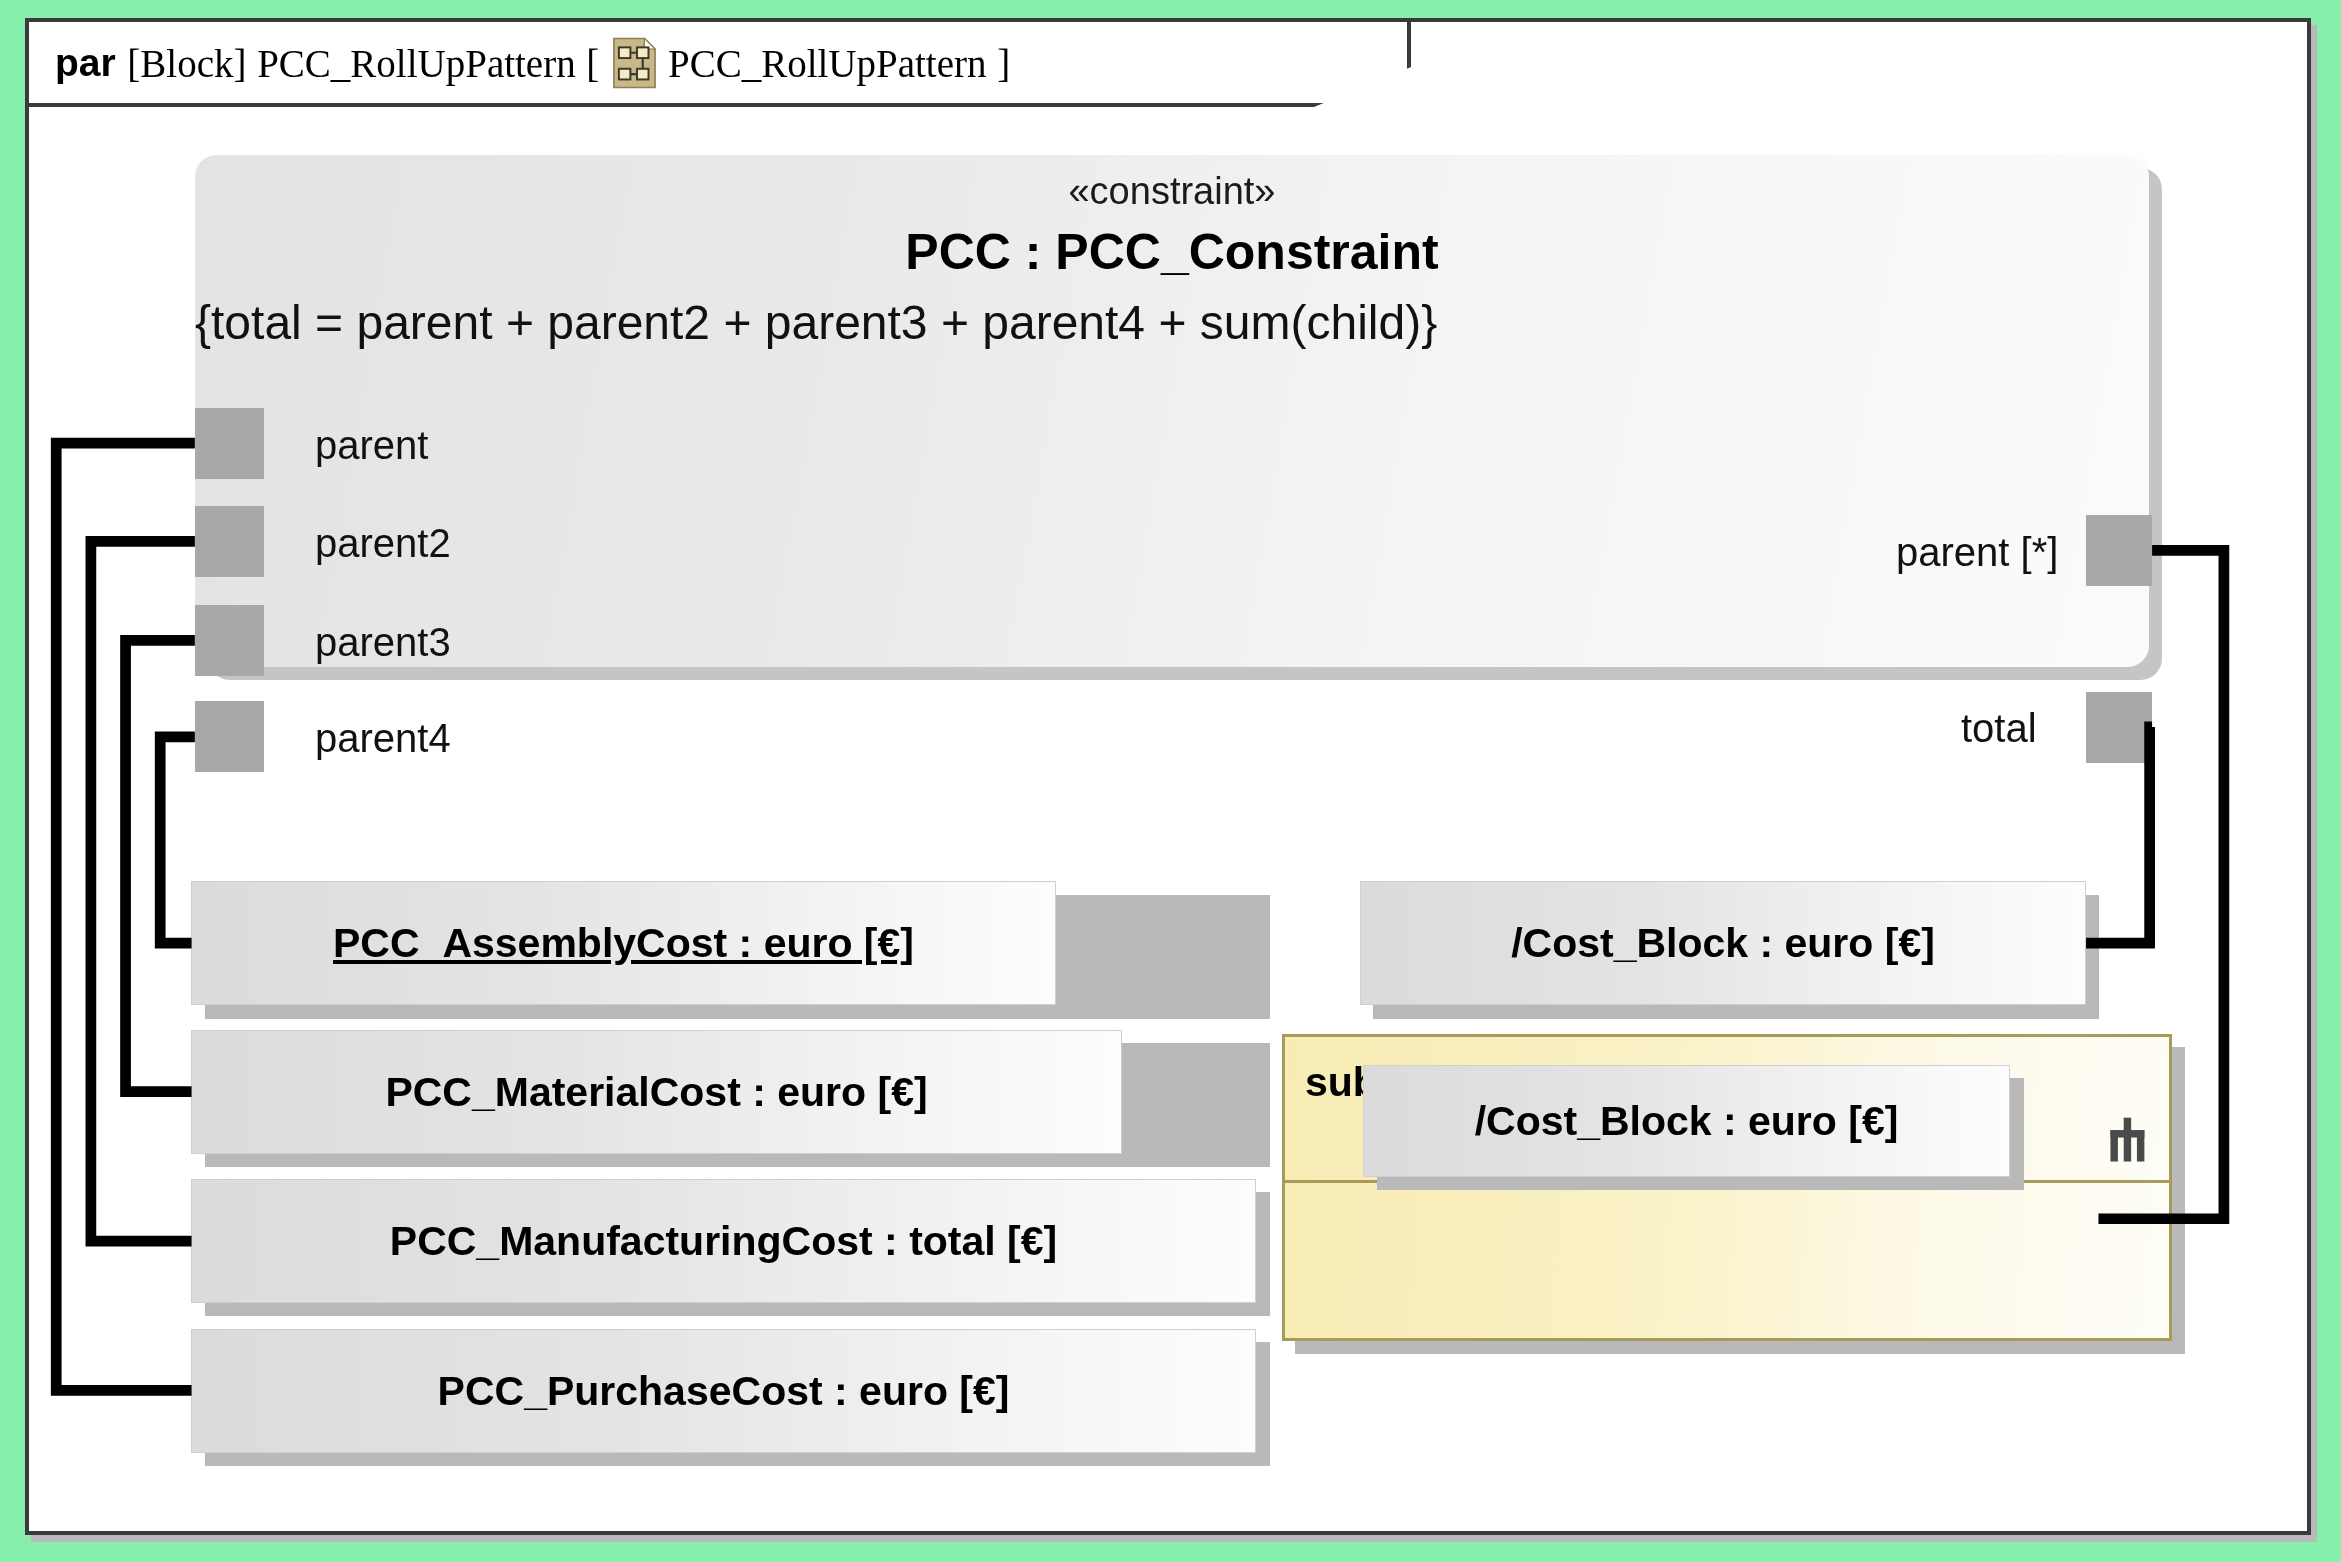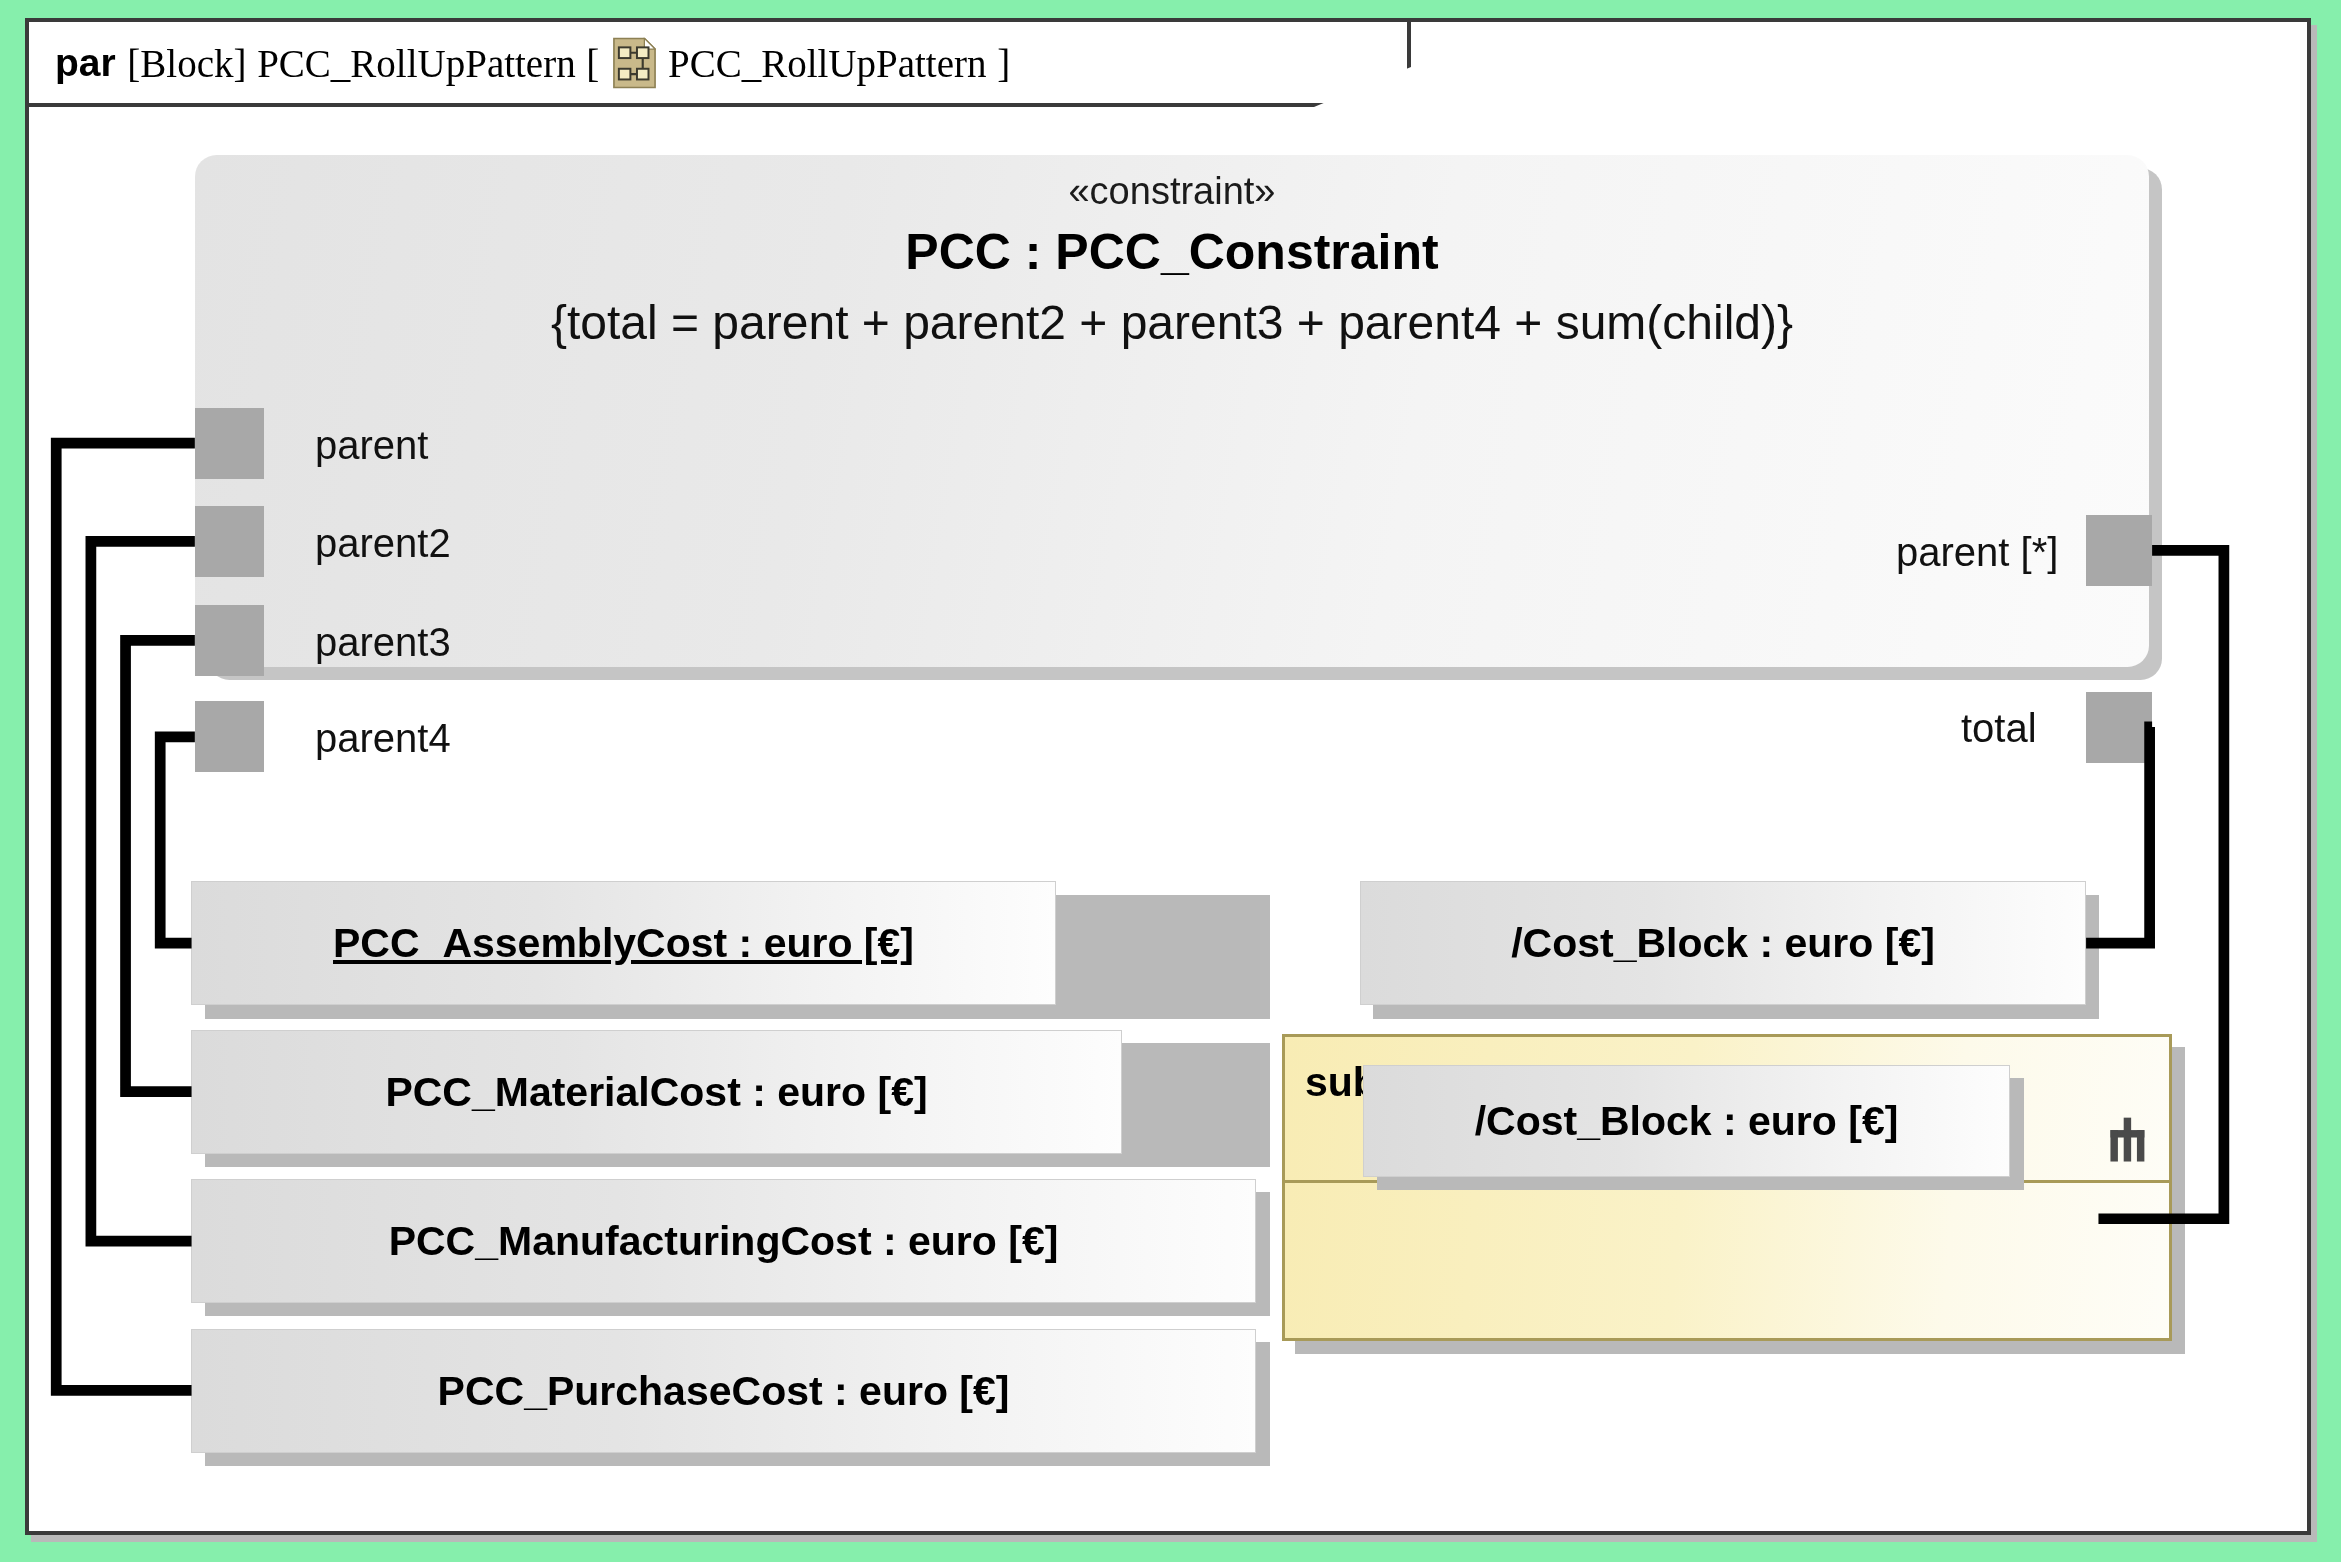"{total = parent + parent2" .c-expr { text-align: center -> left }
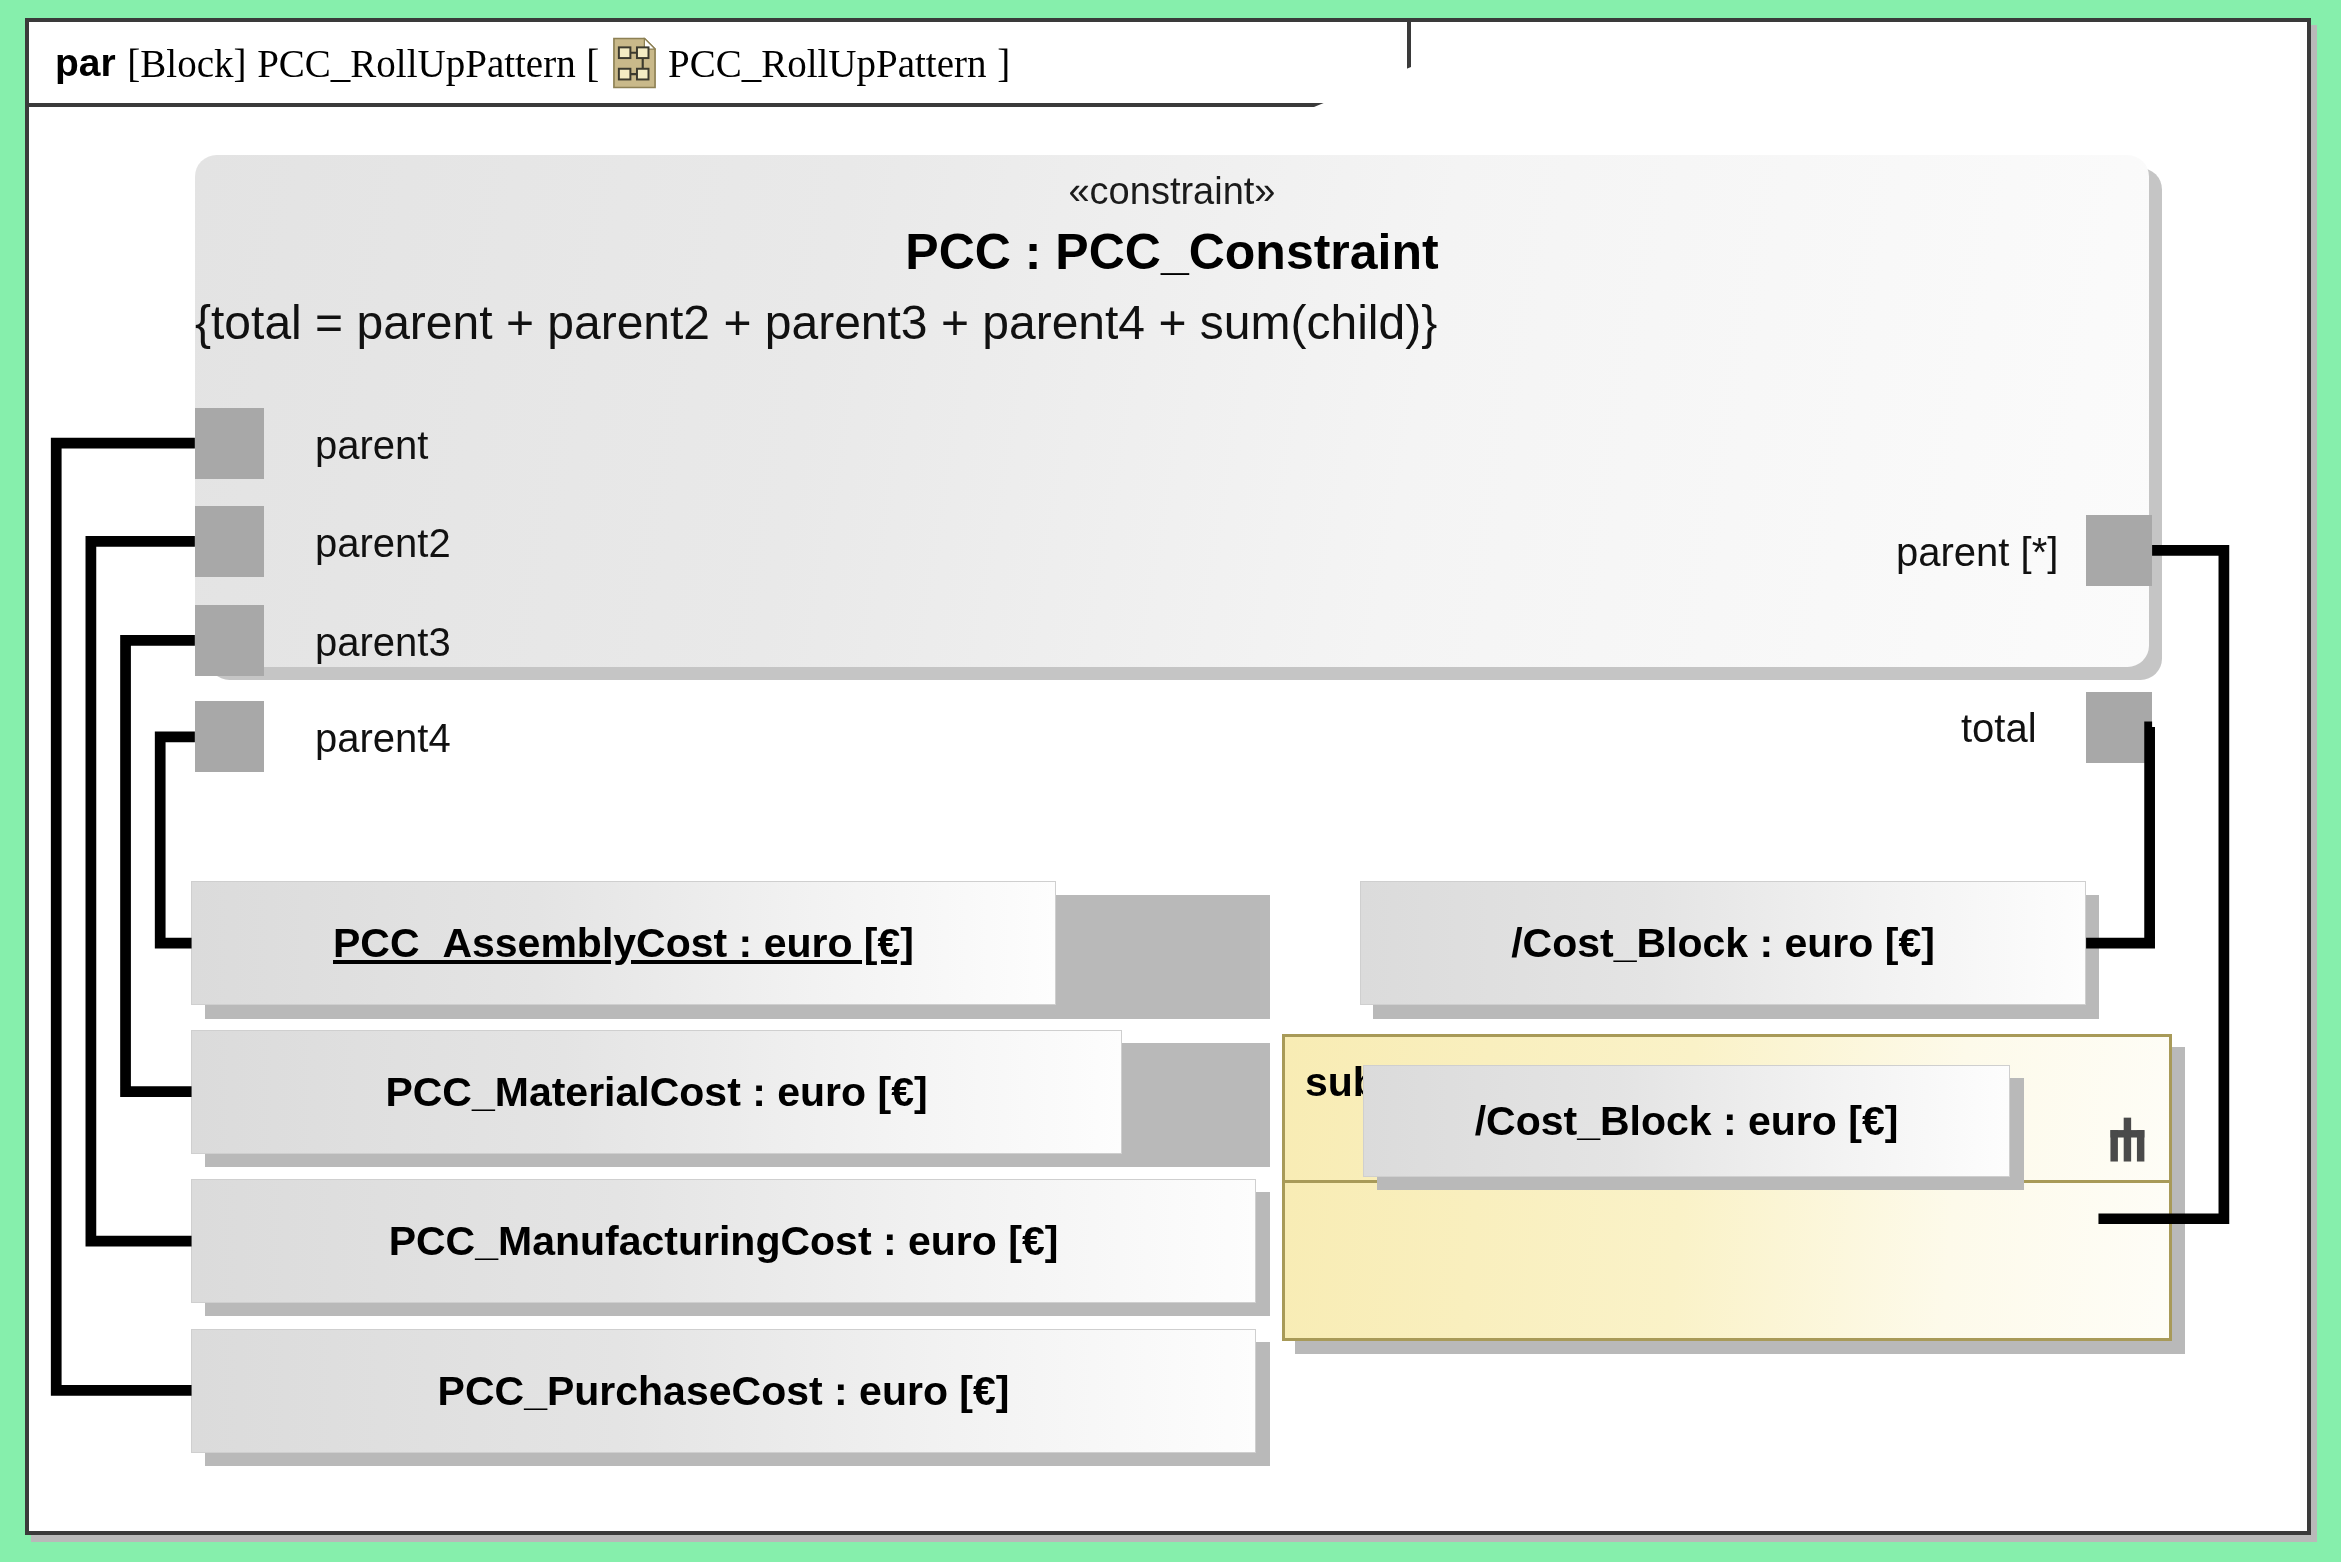"PCC_ManufacturingCost : euro [€]" span { text: euro -> total }
